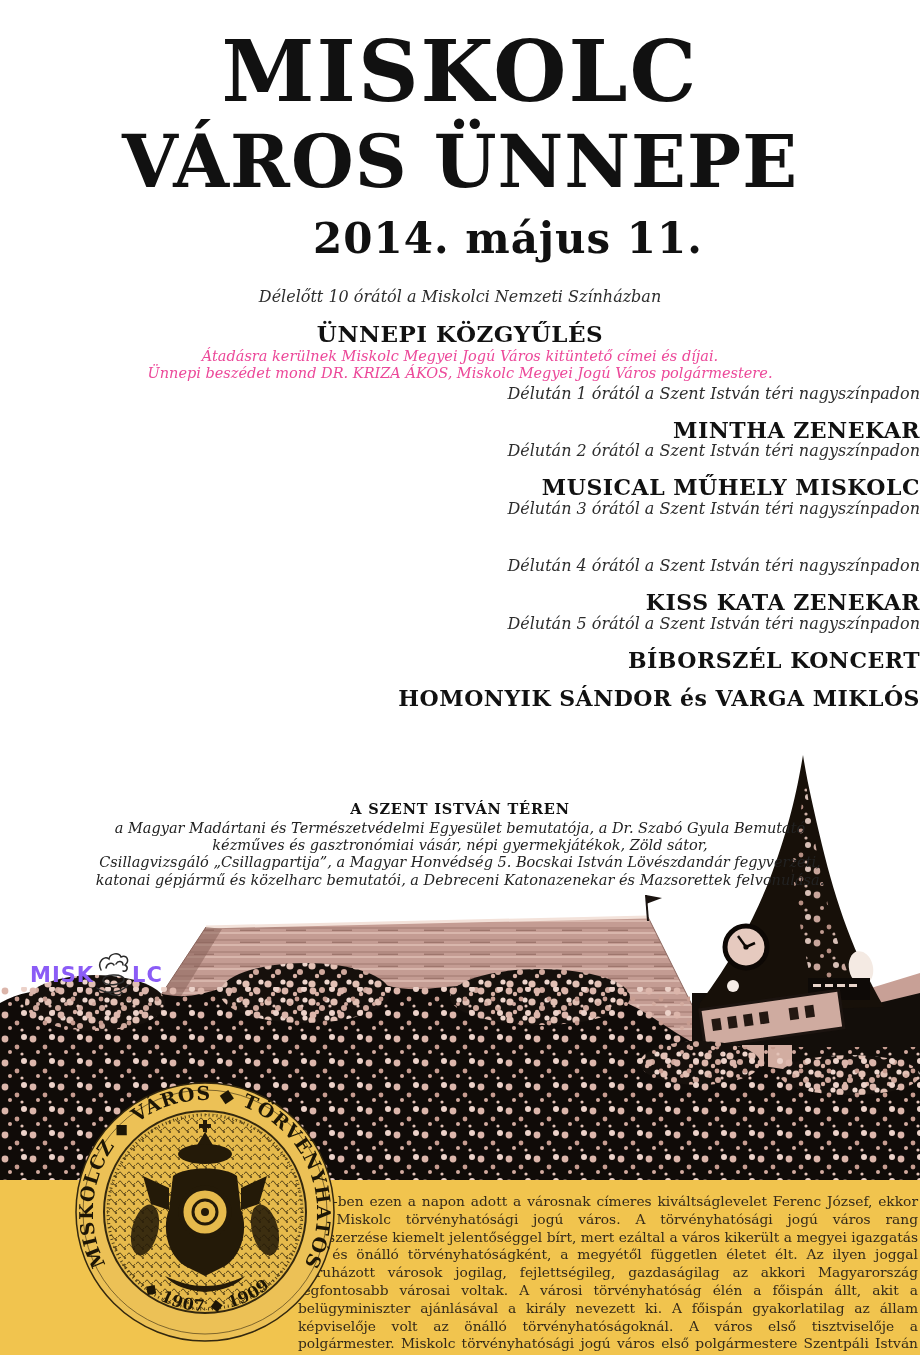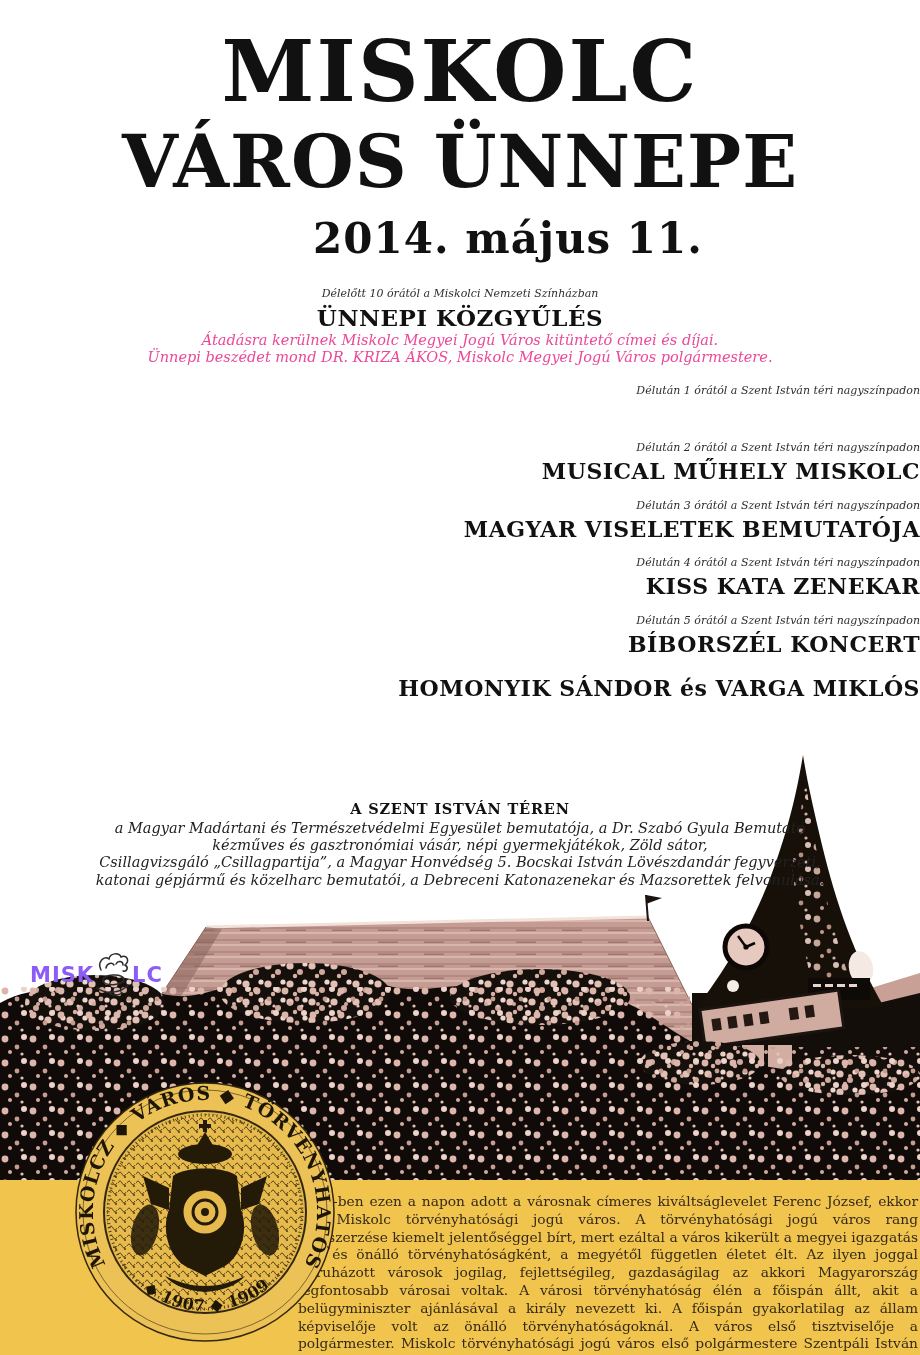"Délelőtt 10 órától a Miskolci" .sub { font-size: 11px -> 16px }
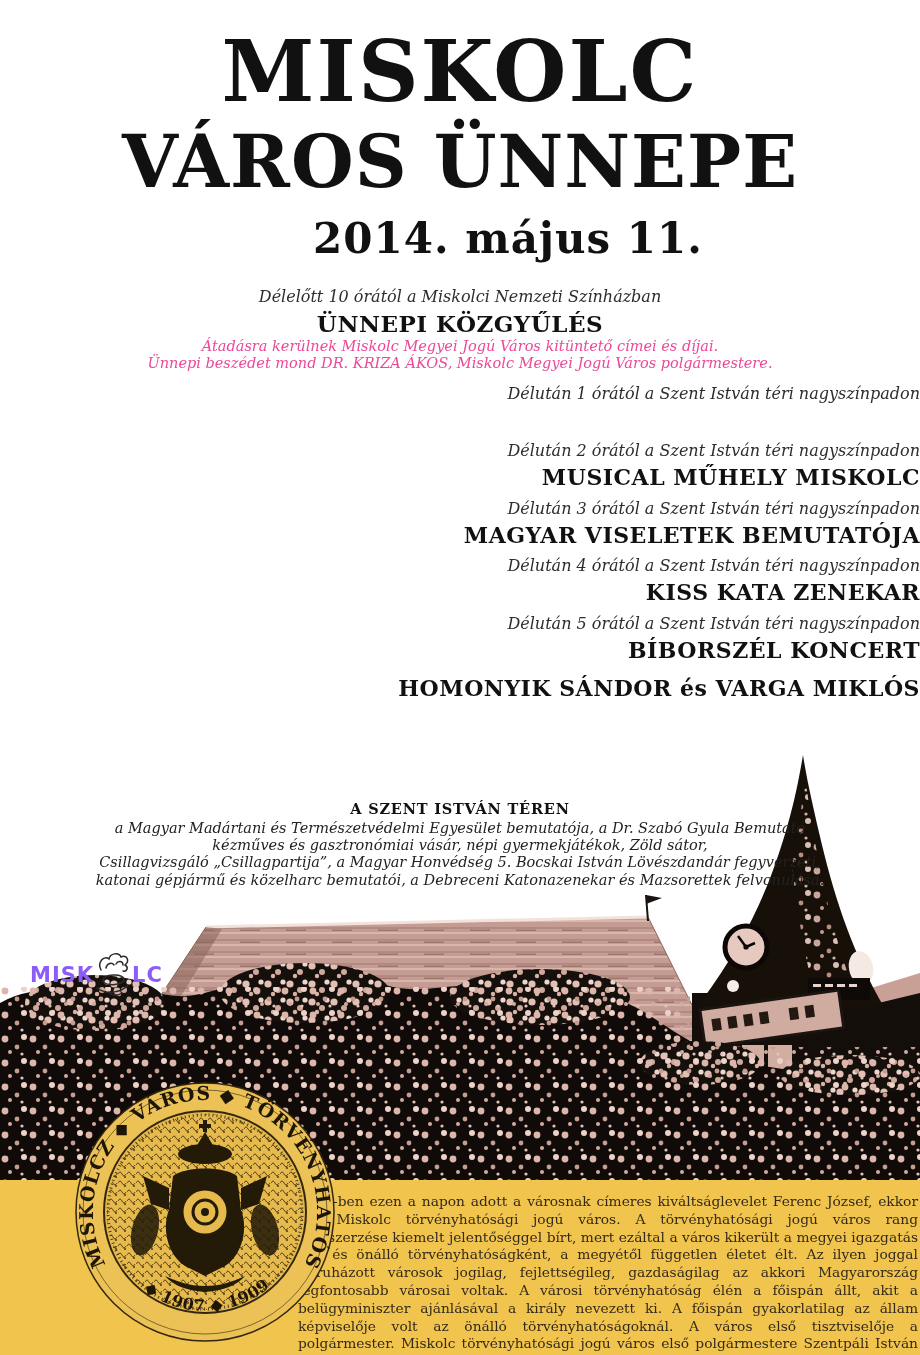"ÜNNEPI KÖZGYŰLÉS" .head { margin-top: 4px -> 14px }
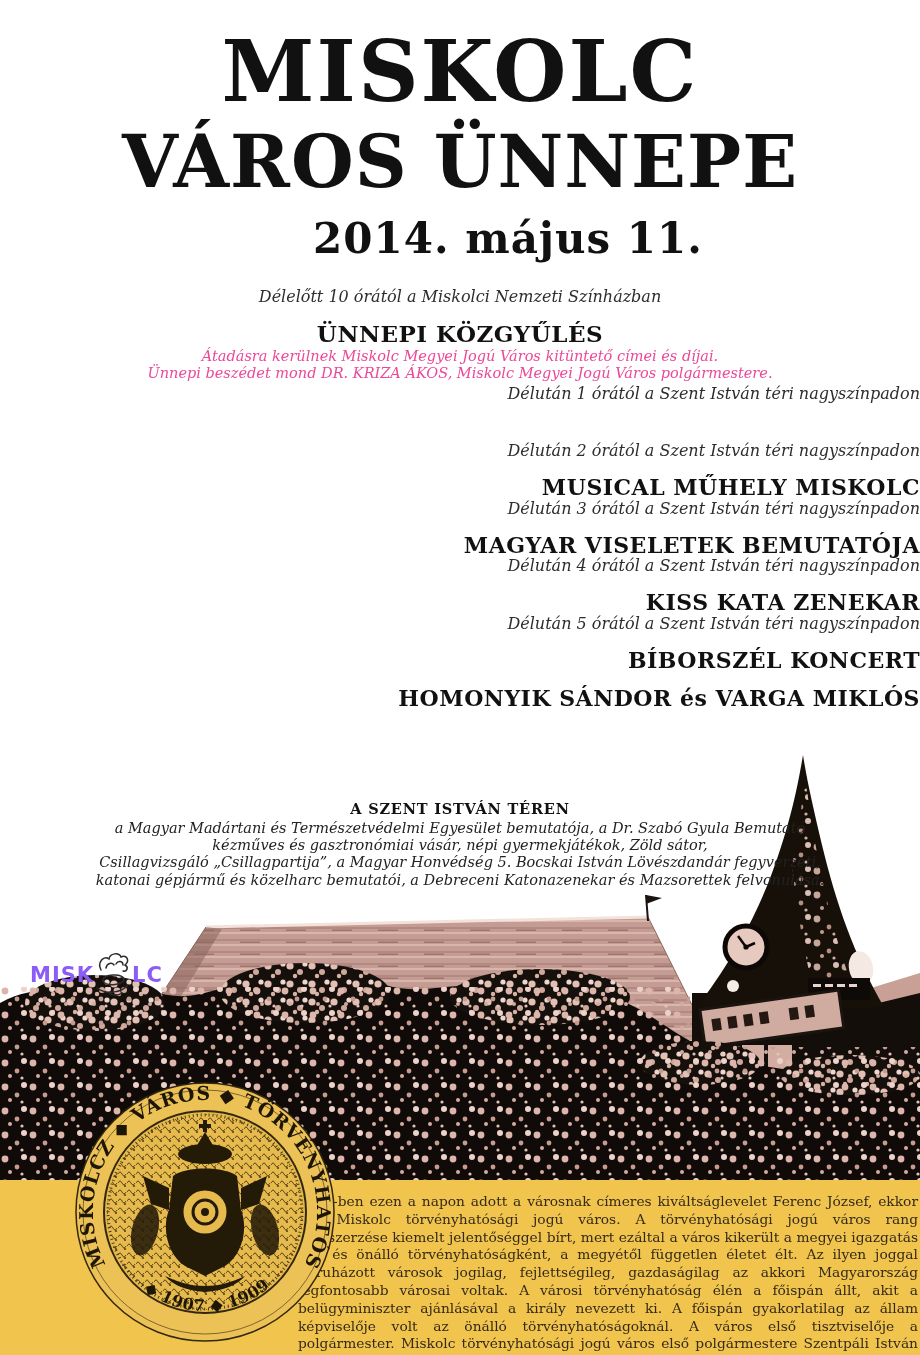"MINTHA ZENEKAR" div.head { html: none -> <div>MINTHA ZENEKAR</div> }
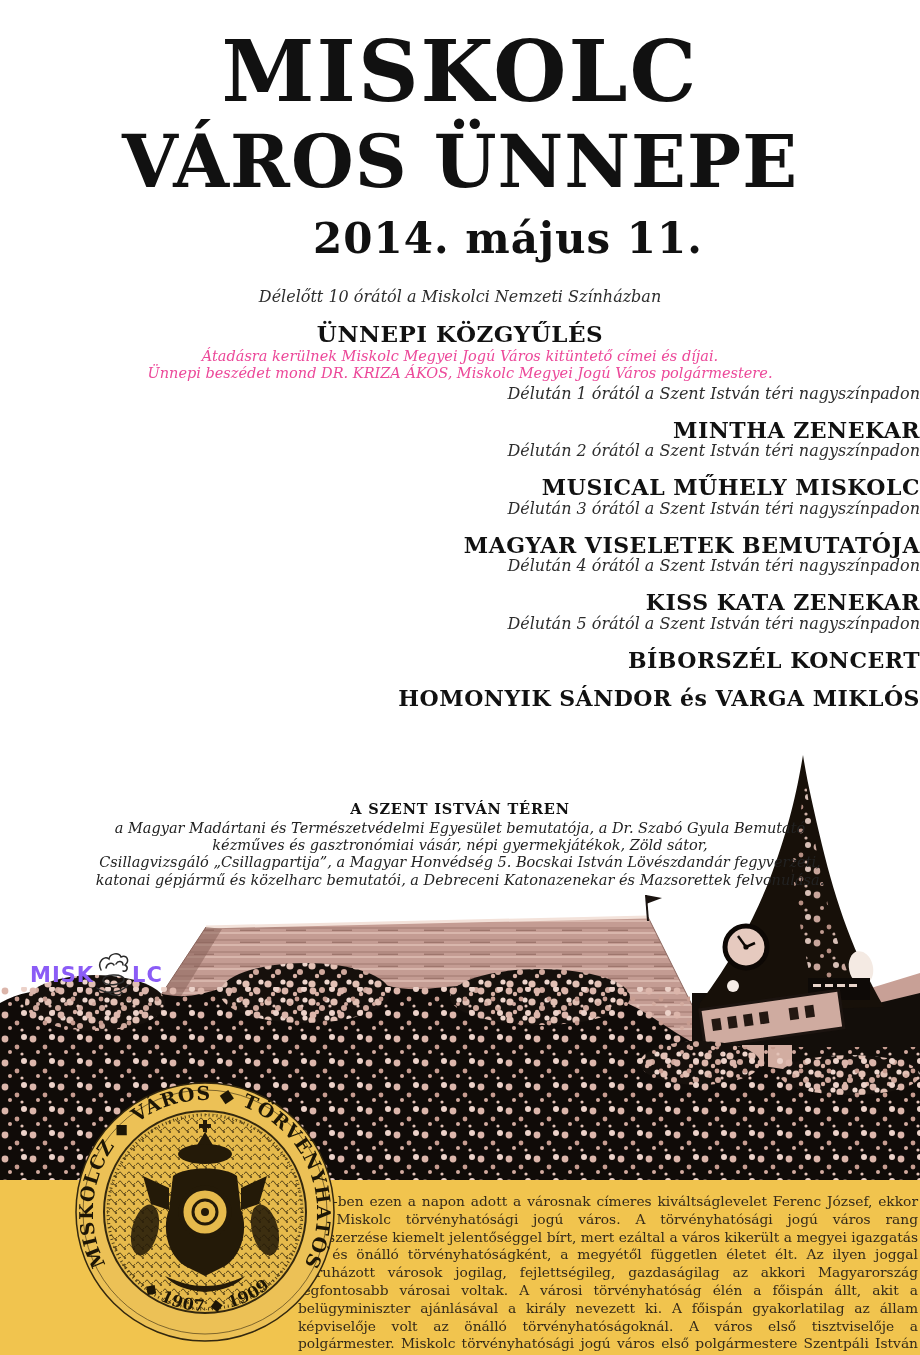"MAGYAR VISELETEK BEMUTATÓJA" div.head { html: <div>MAGYAR VISELETEK BEMUTATÓJA</div> -> none }
